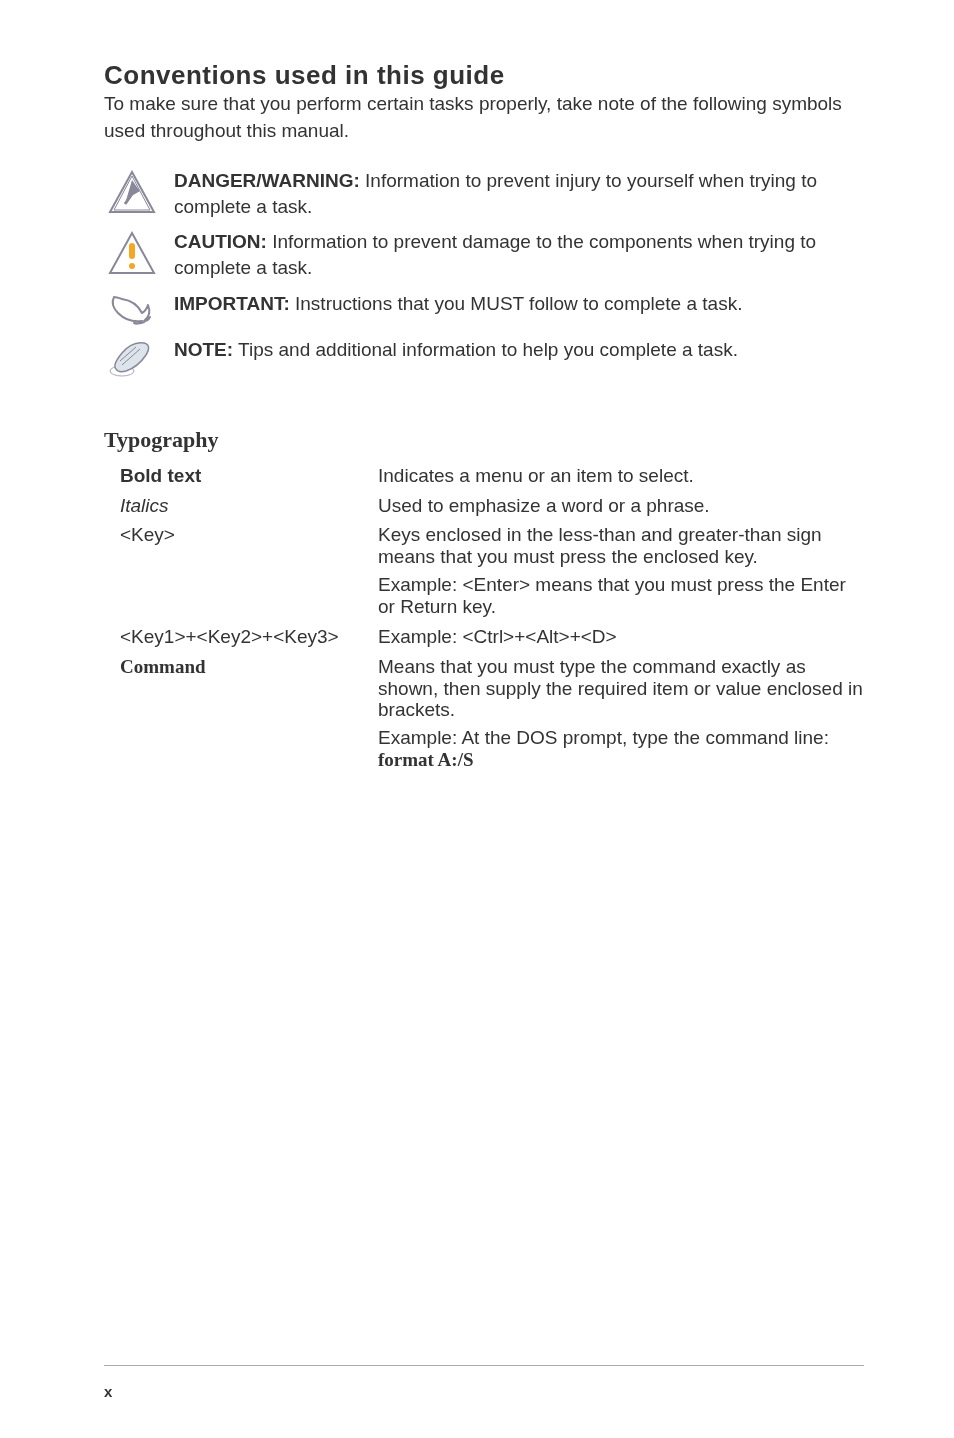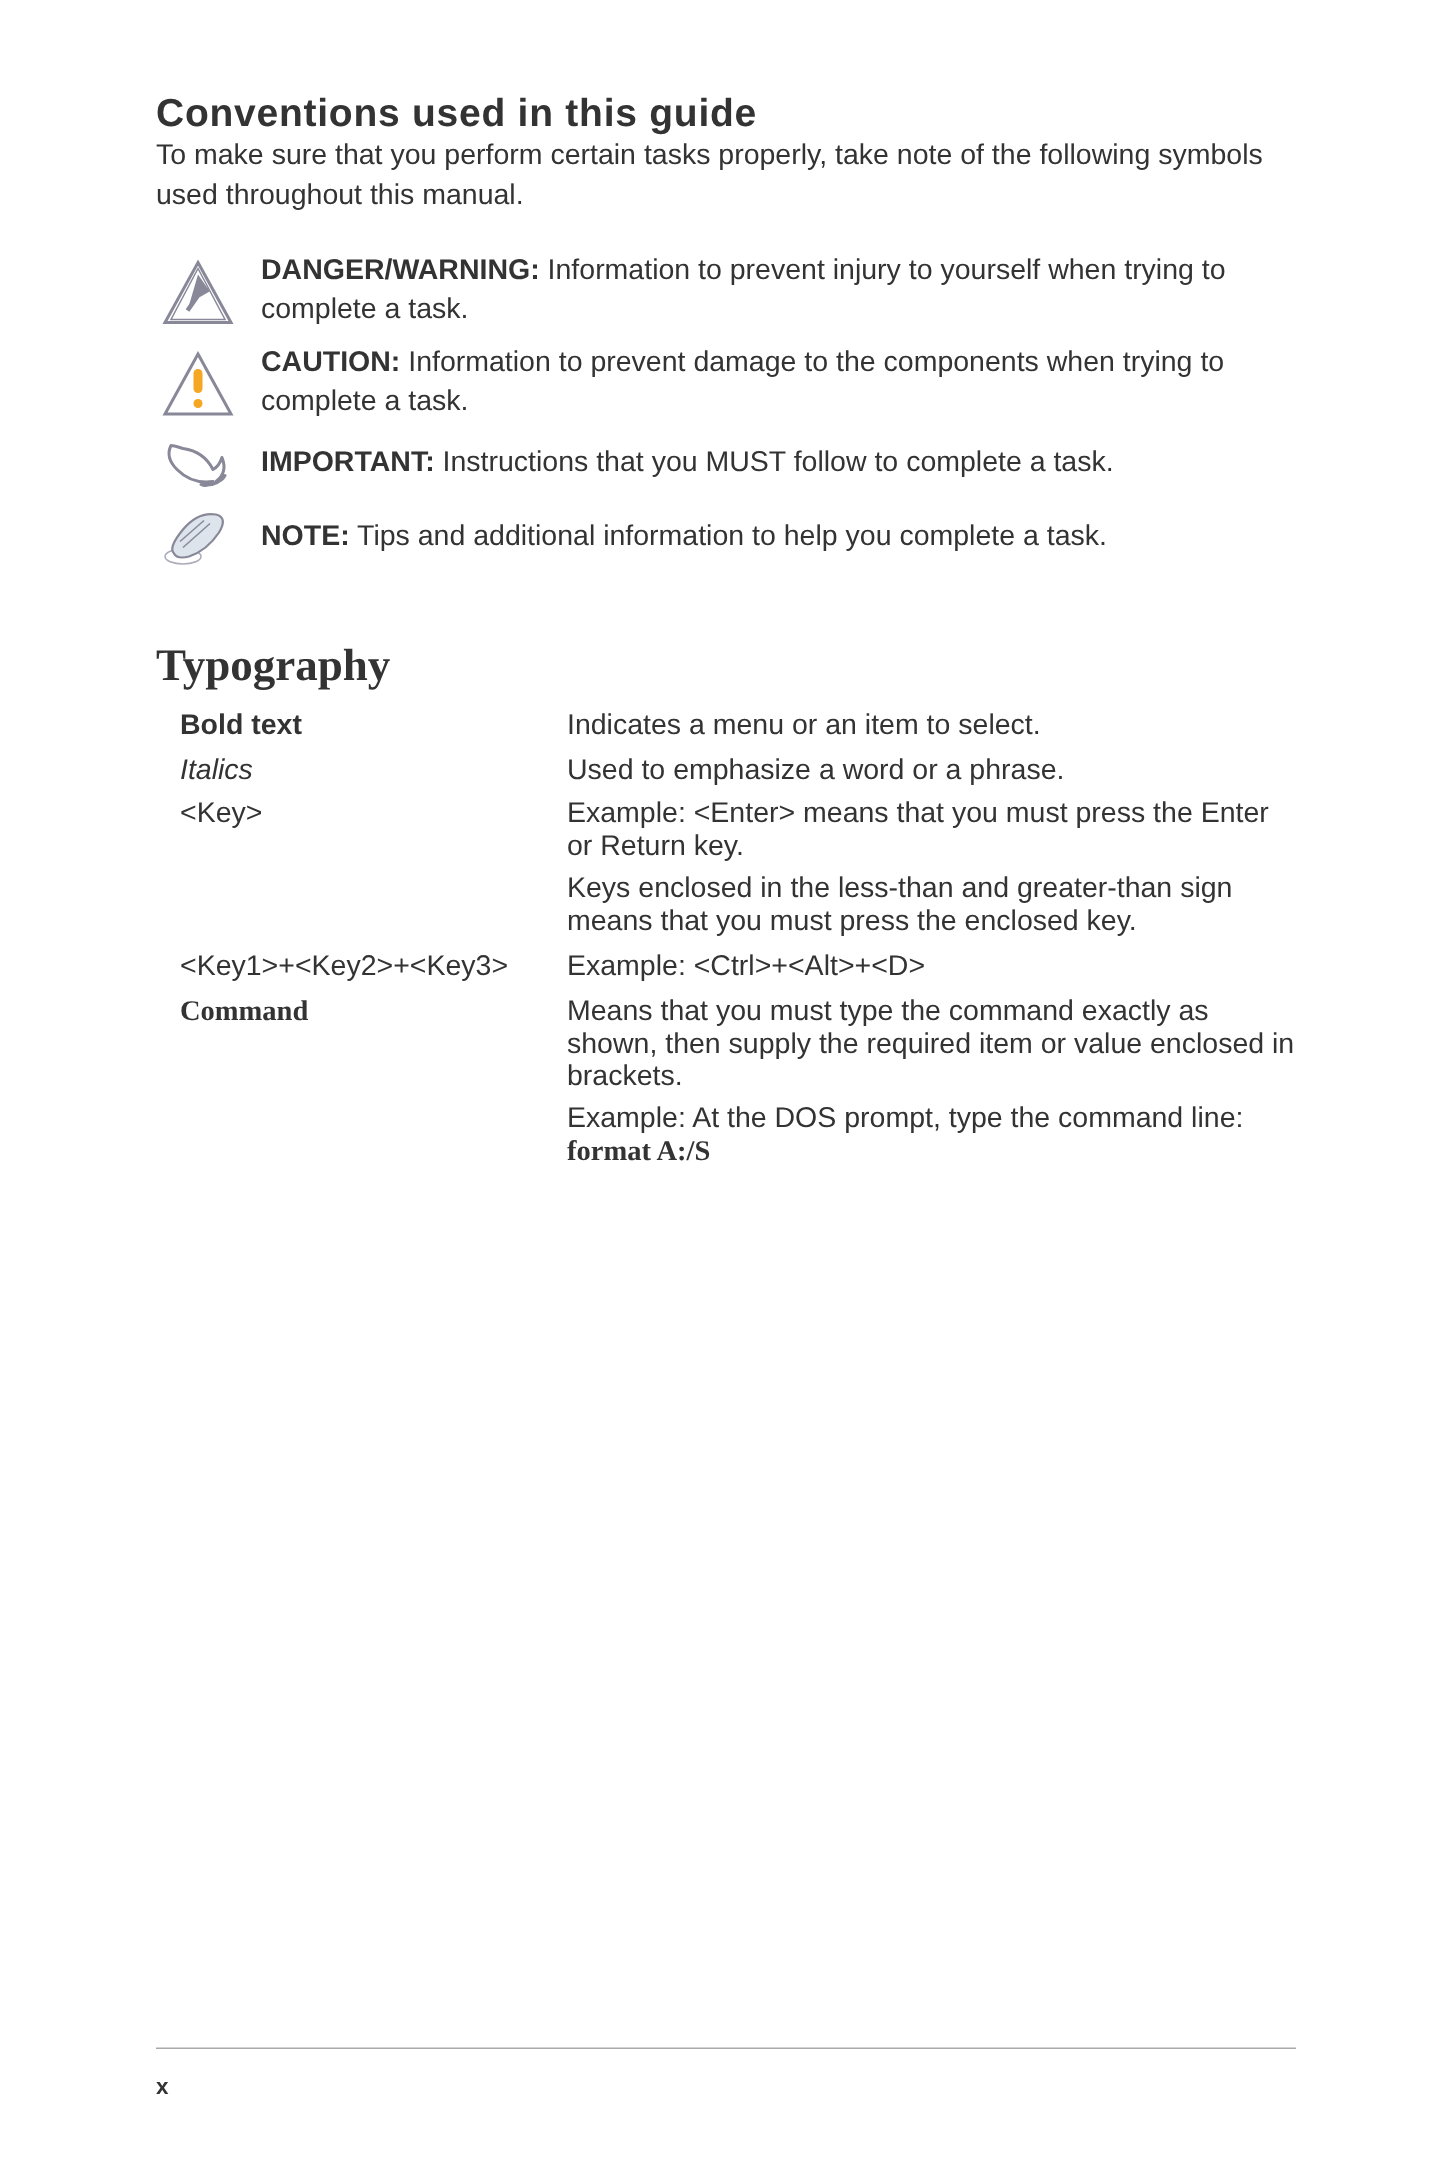"DANGER/WARNING: Information to prevent" .alert-block { align-items: center -> flex-start }
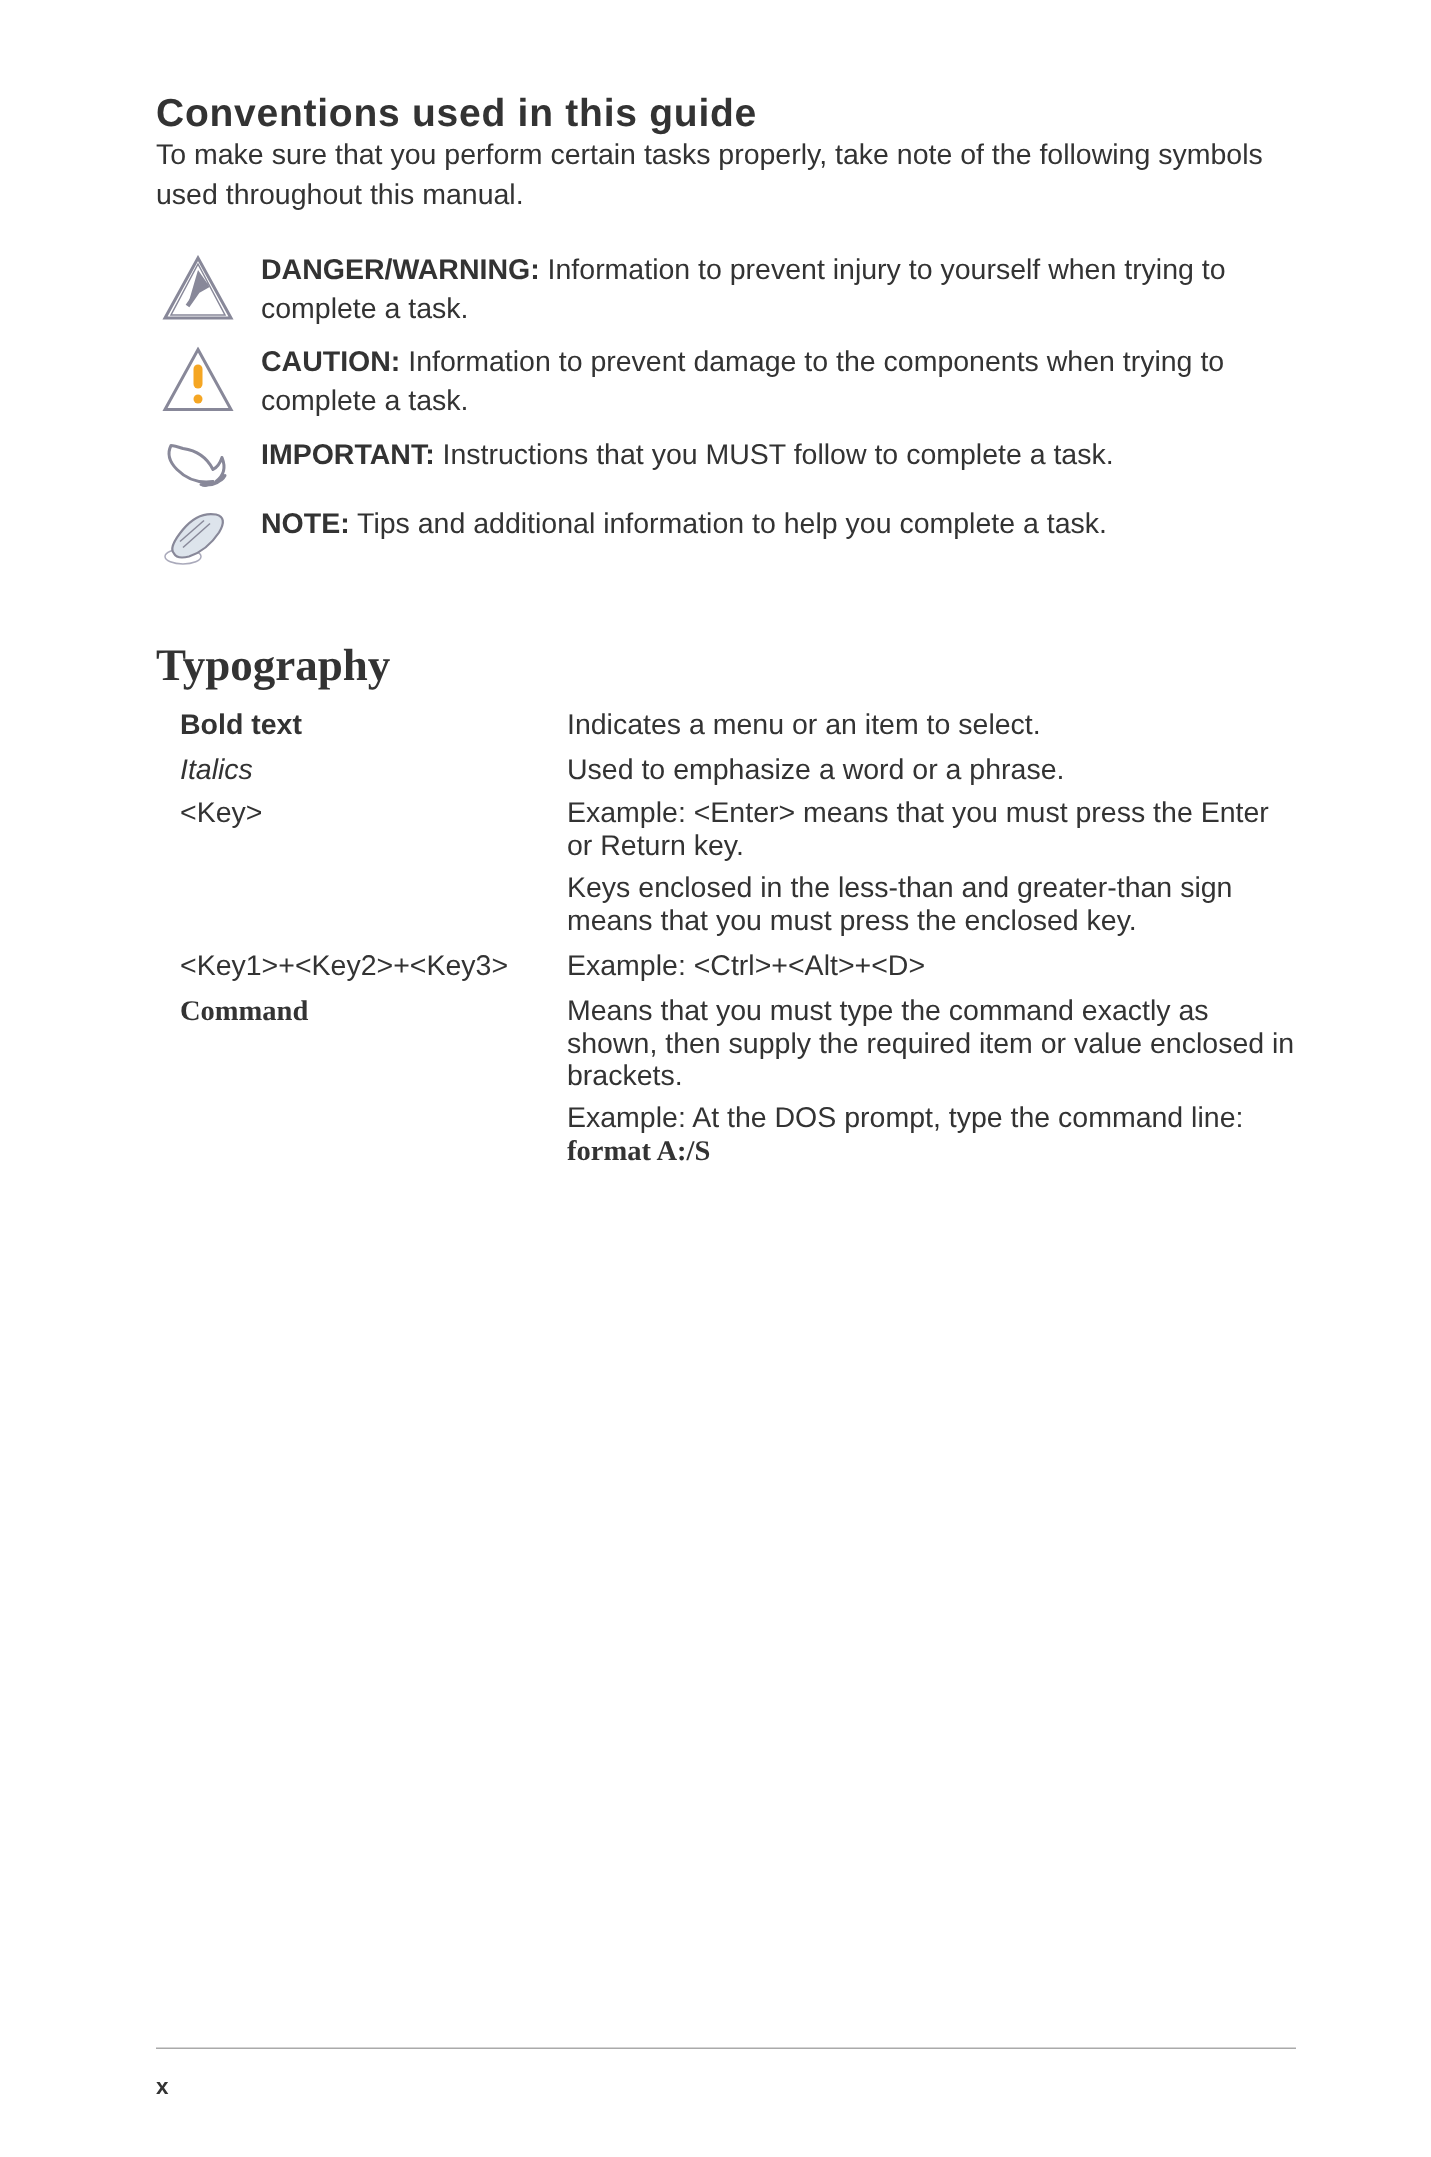"Typography" .typography-heading { font-size: 30px -> 22px }
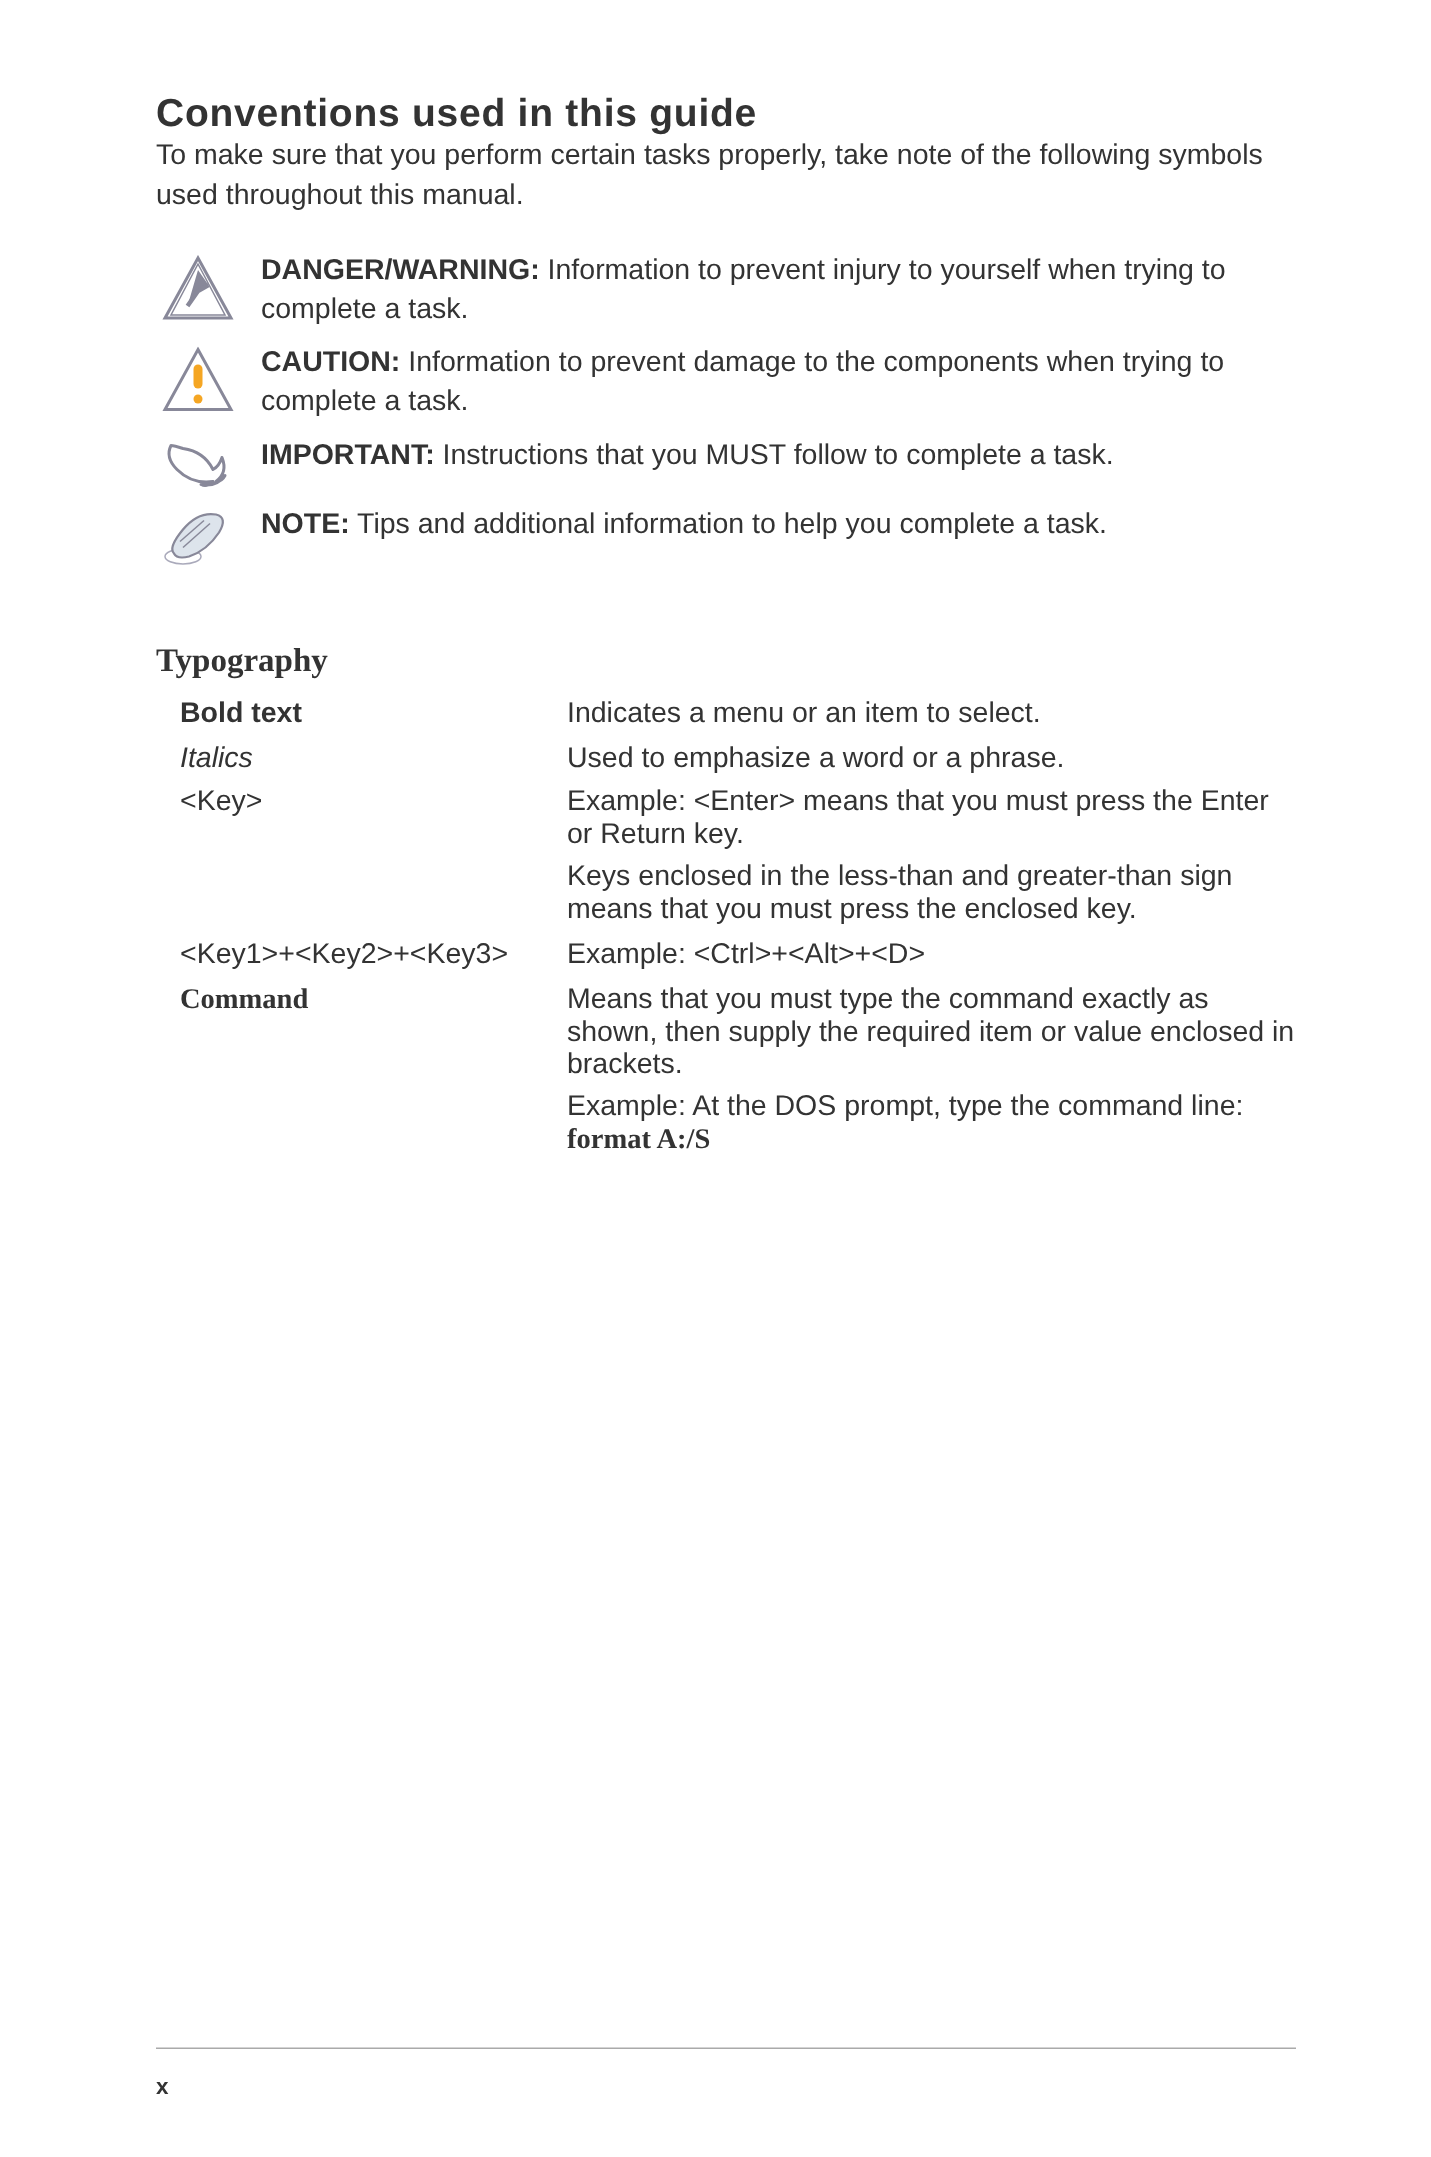"Example: <Enter> means that you" p { order: before "Keys enclosed in the less-than" -> after "Keys enclosed in the less-than" }
